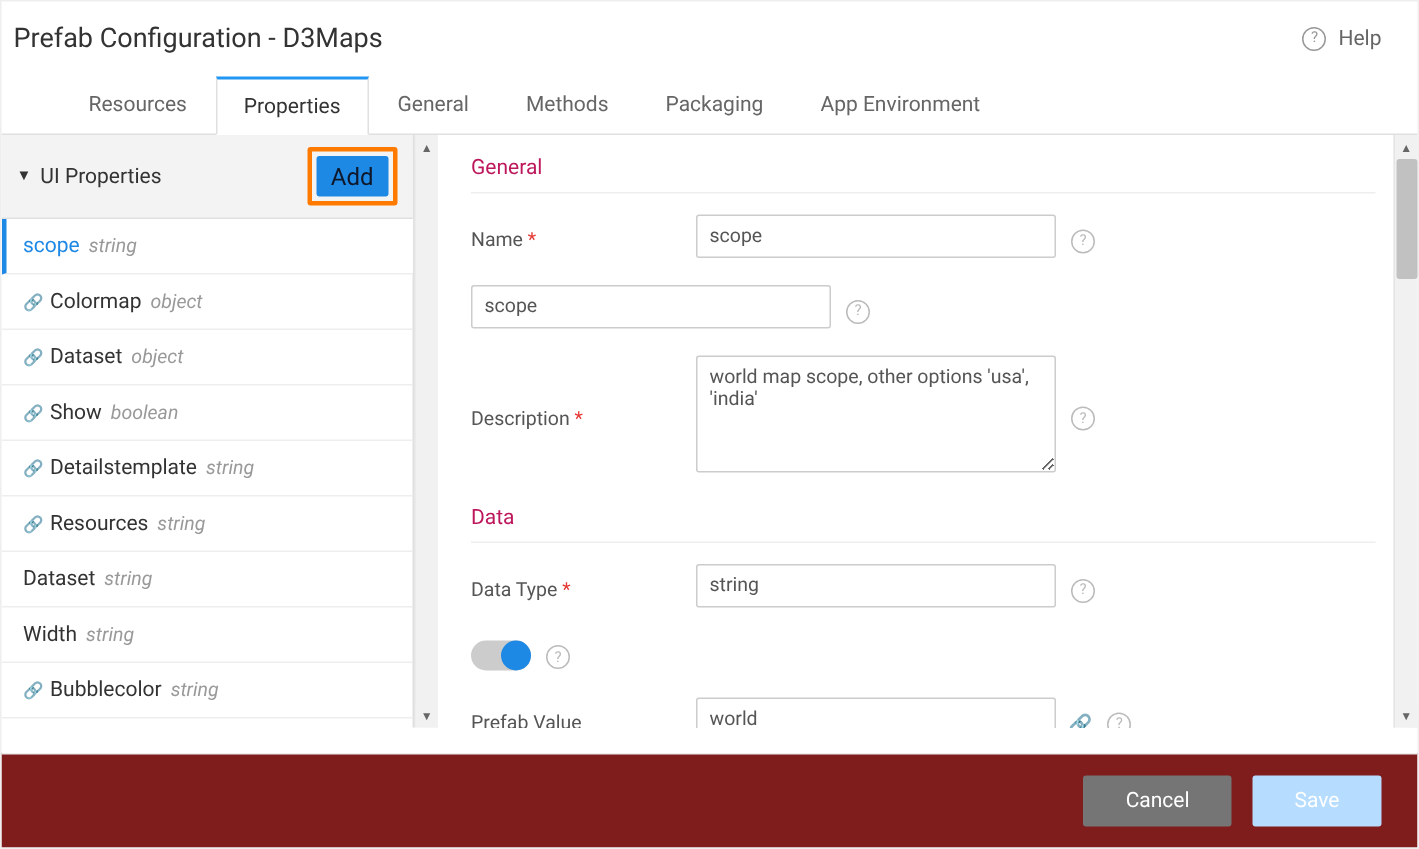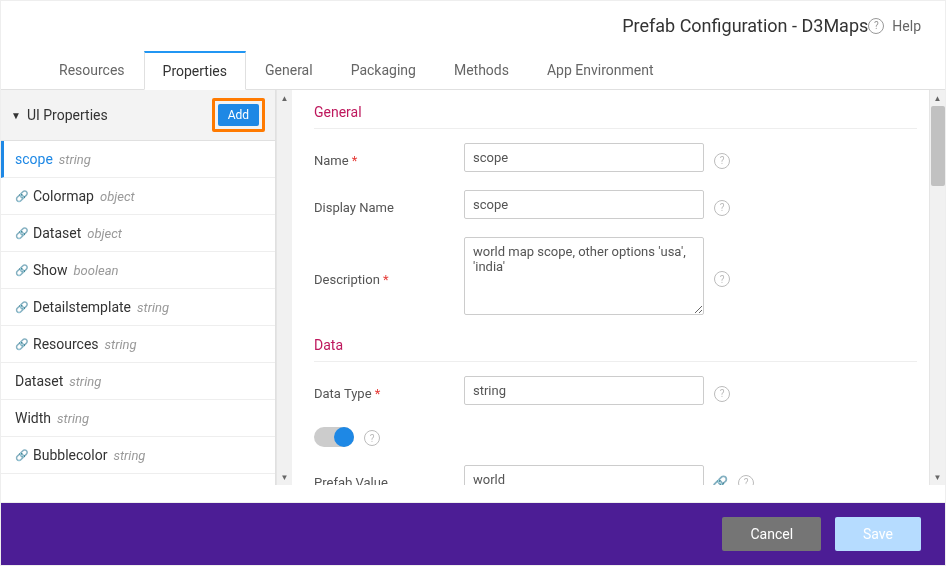"Prefab Configuration - D3Maps" .header { justify-content: flex-end -> space-between }
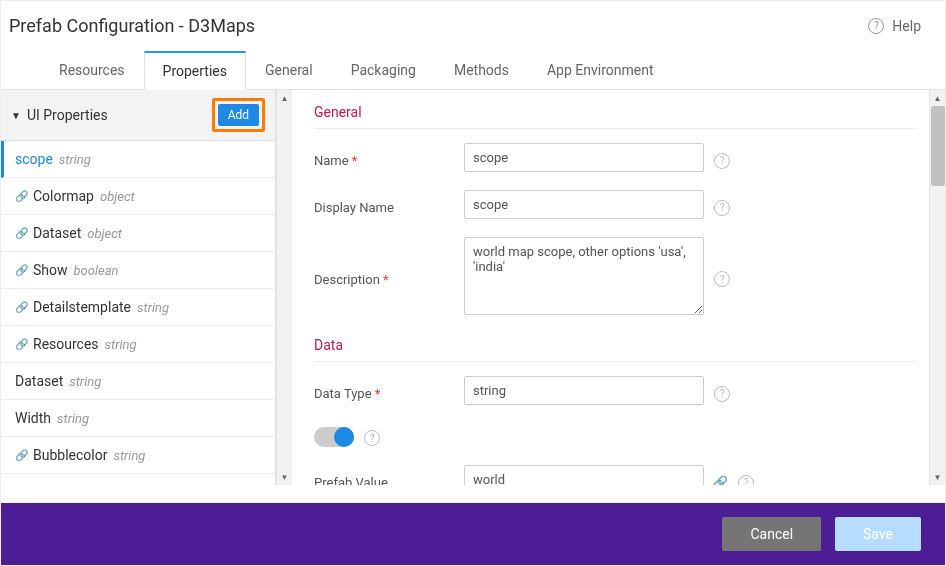"Packaging" div.tab { order: before "Methods" -> after "Methods" }
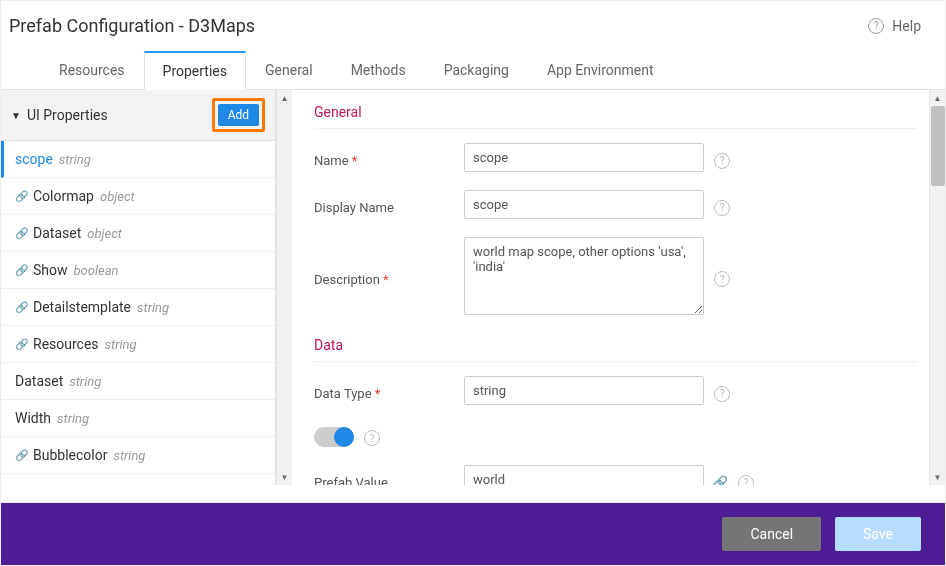"Add" .add-btn { color: #ffffff -> #0f172a; font-size: 12px -> 16px }
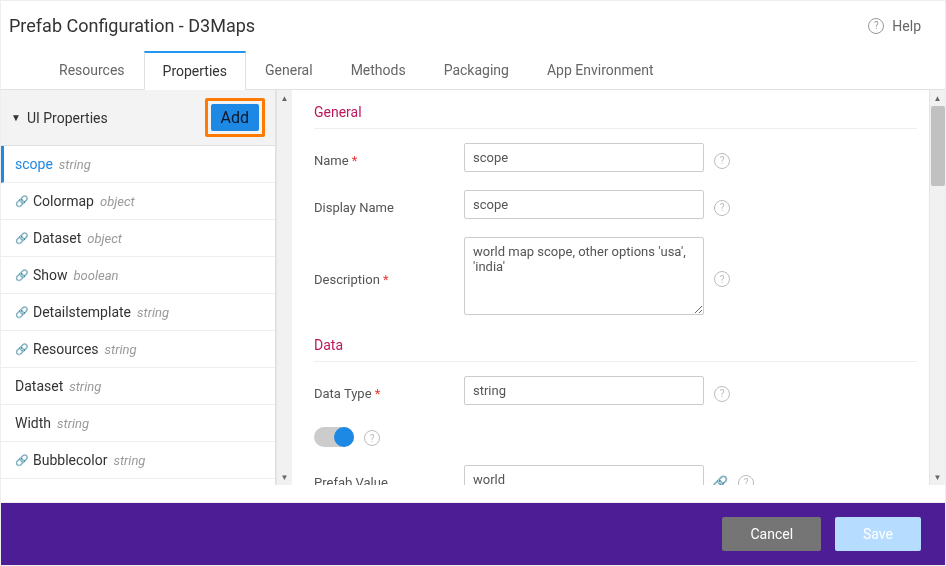"Display Name" div.flabel { html: <div>Display Name</div> -> none }
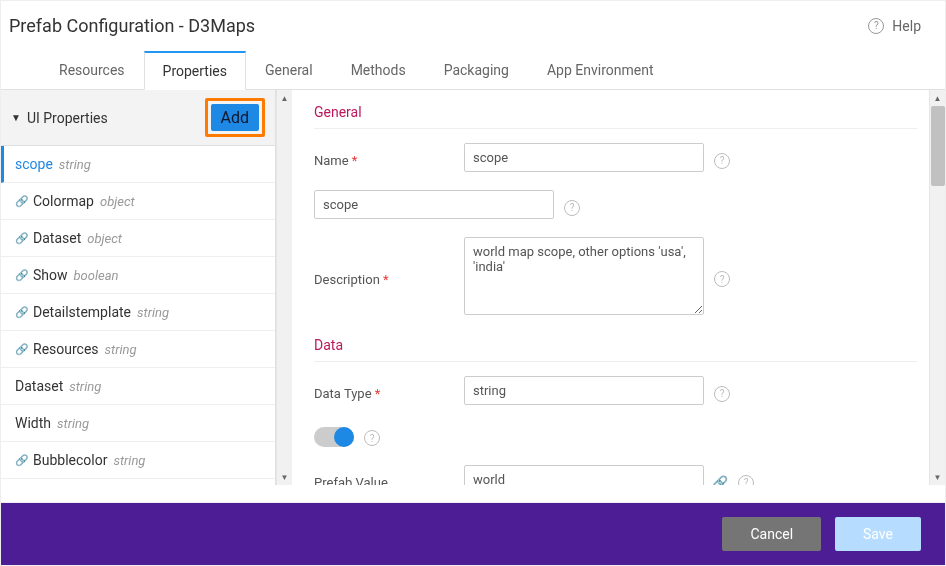"Cancel" .footer { background: #4c1d95 -> #7f1d1d }
